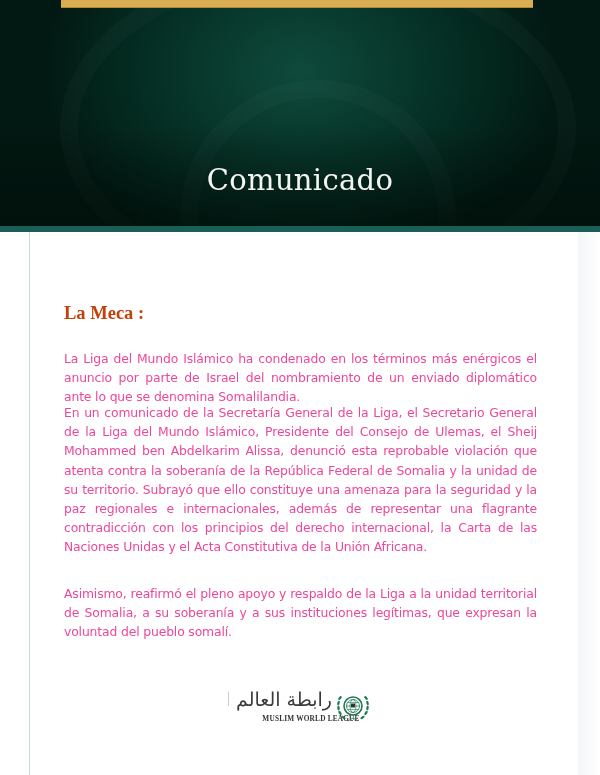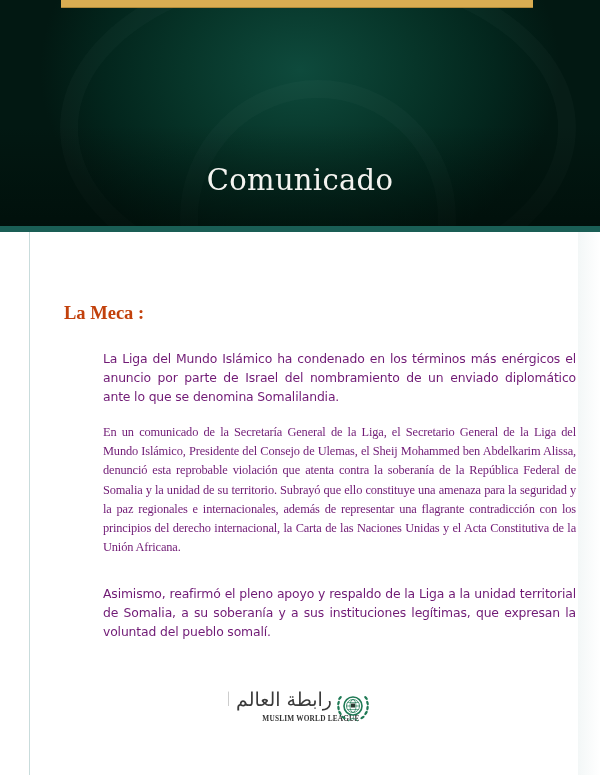"La Liga del Mundo Islámico" .body-text { color: #701a75 -> #ec4899; margin-left: 39px -> none }
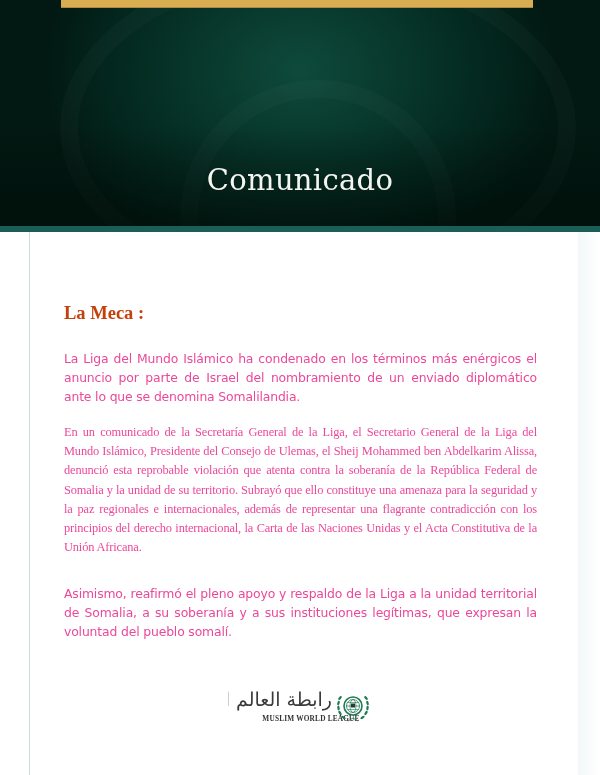"En un comunicado de la" .p2 { font-family: Liberation Serif, serif -> none; top: 423px -> 403px }
